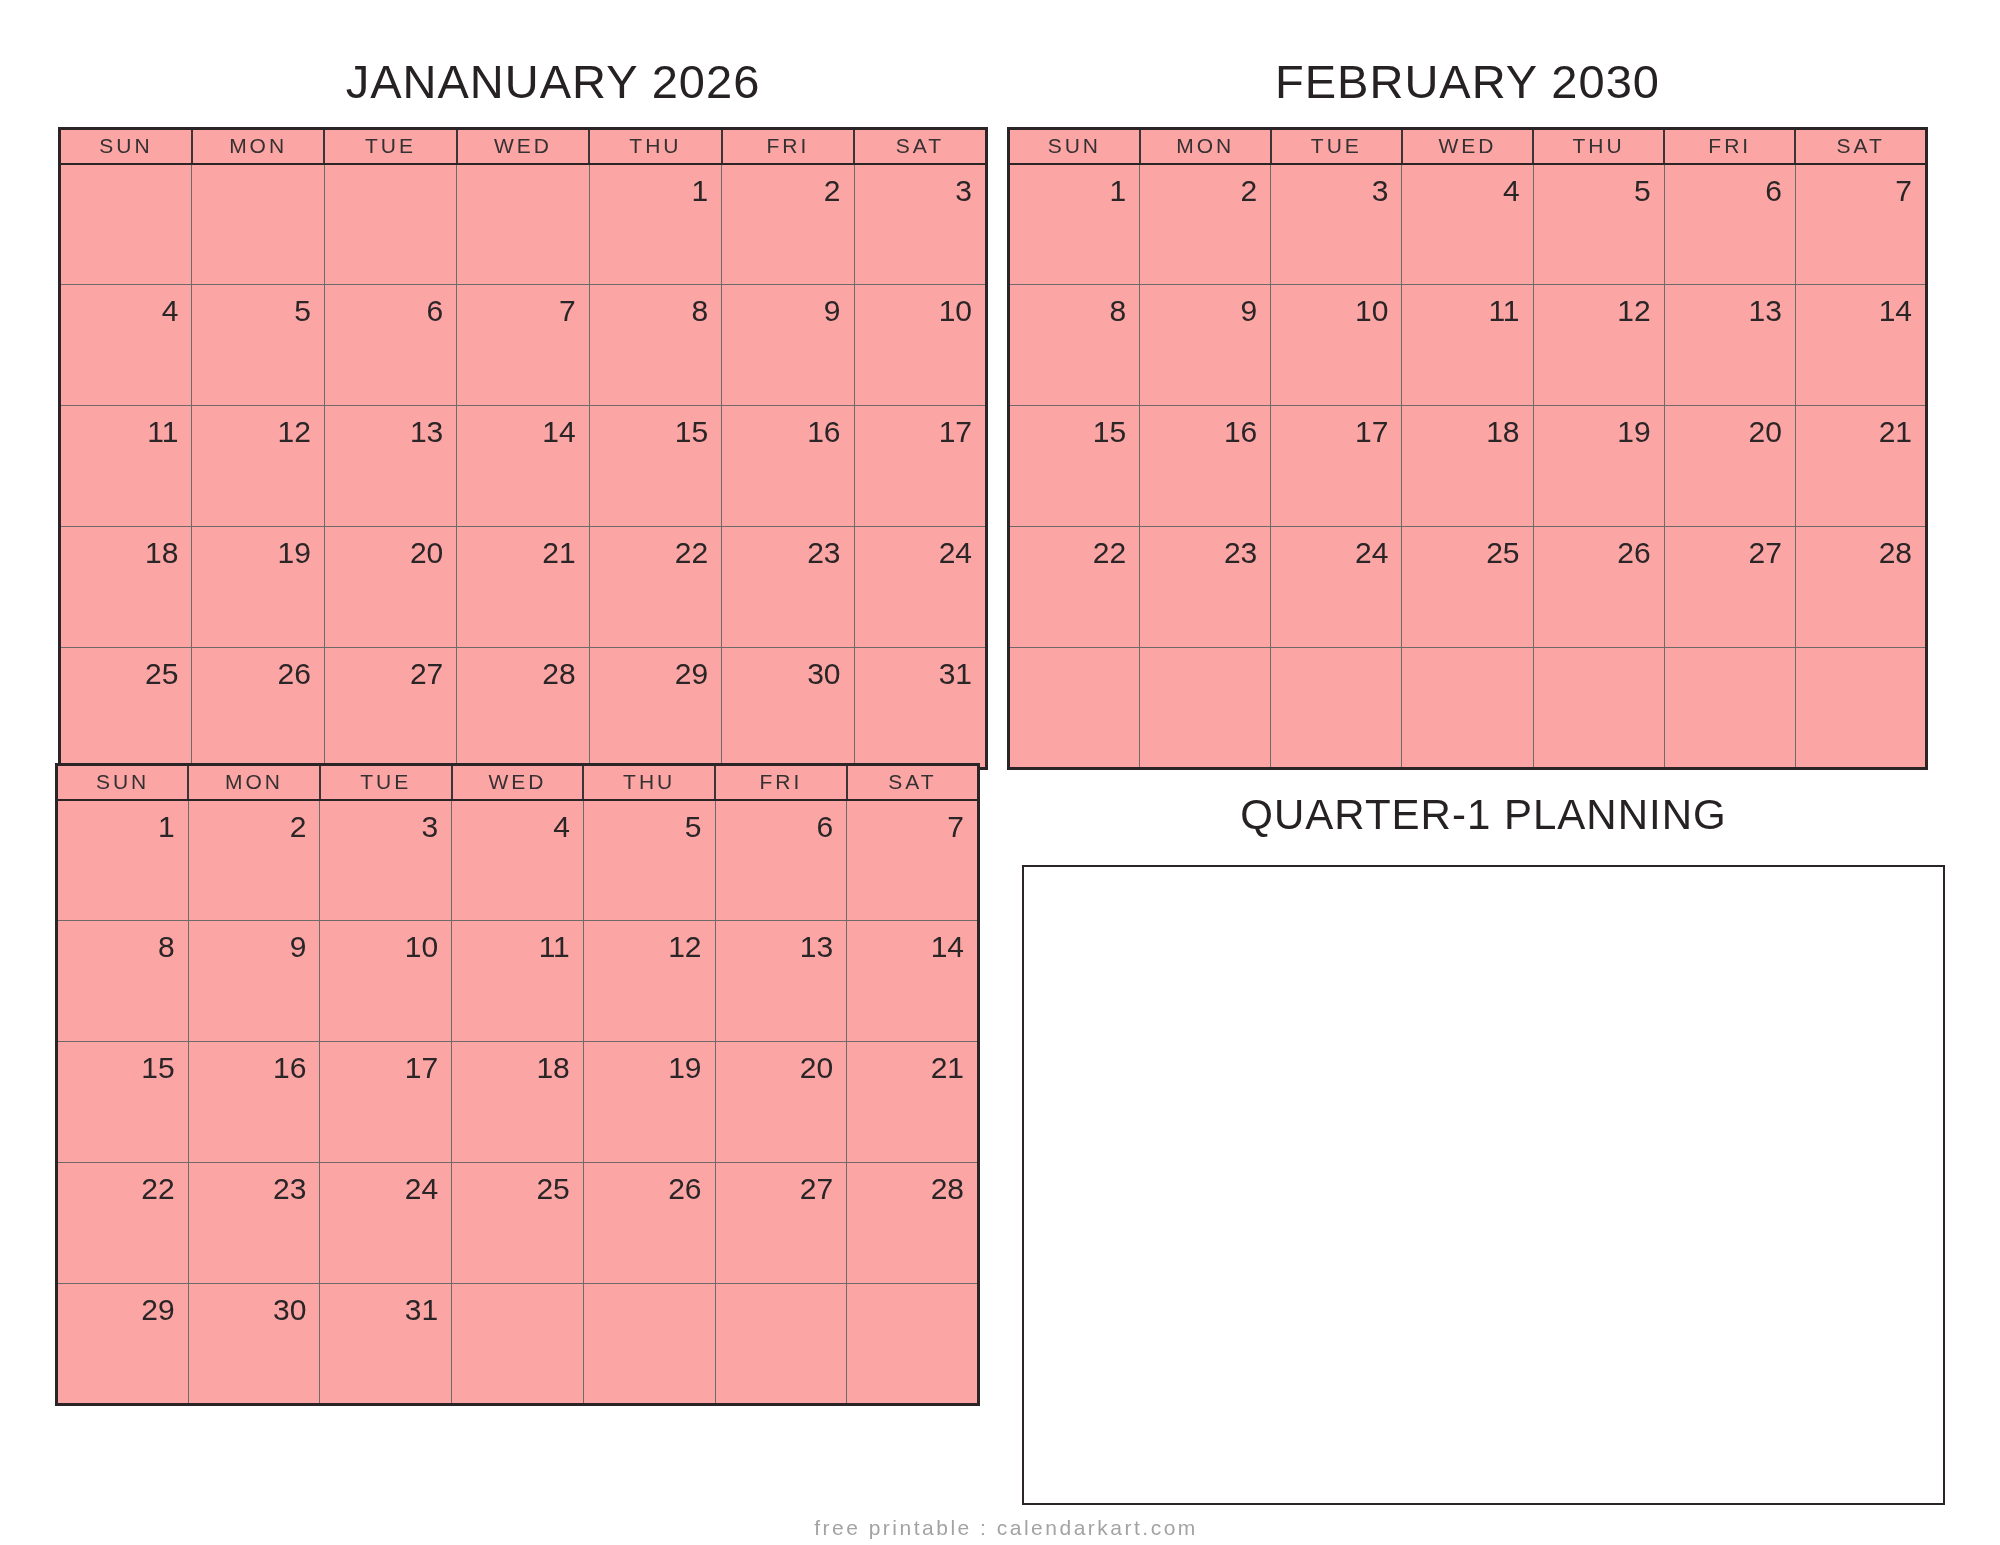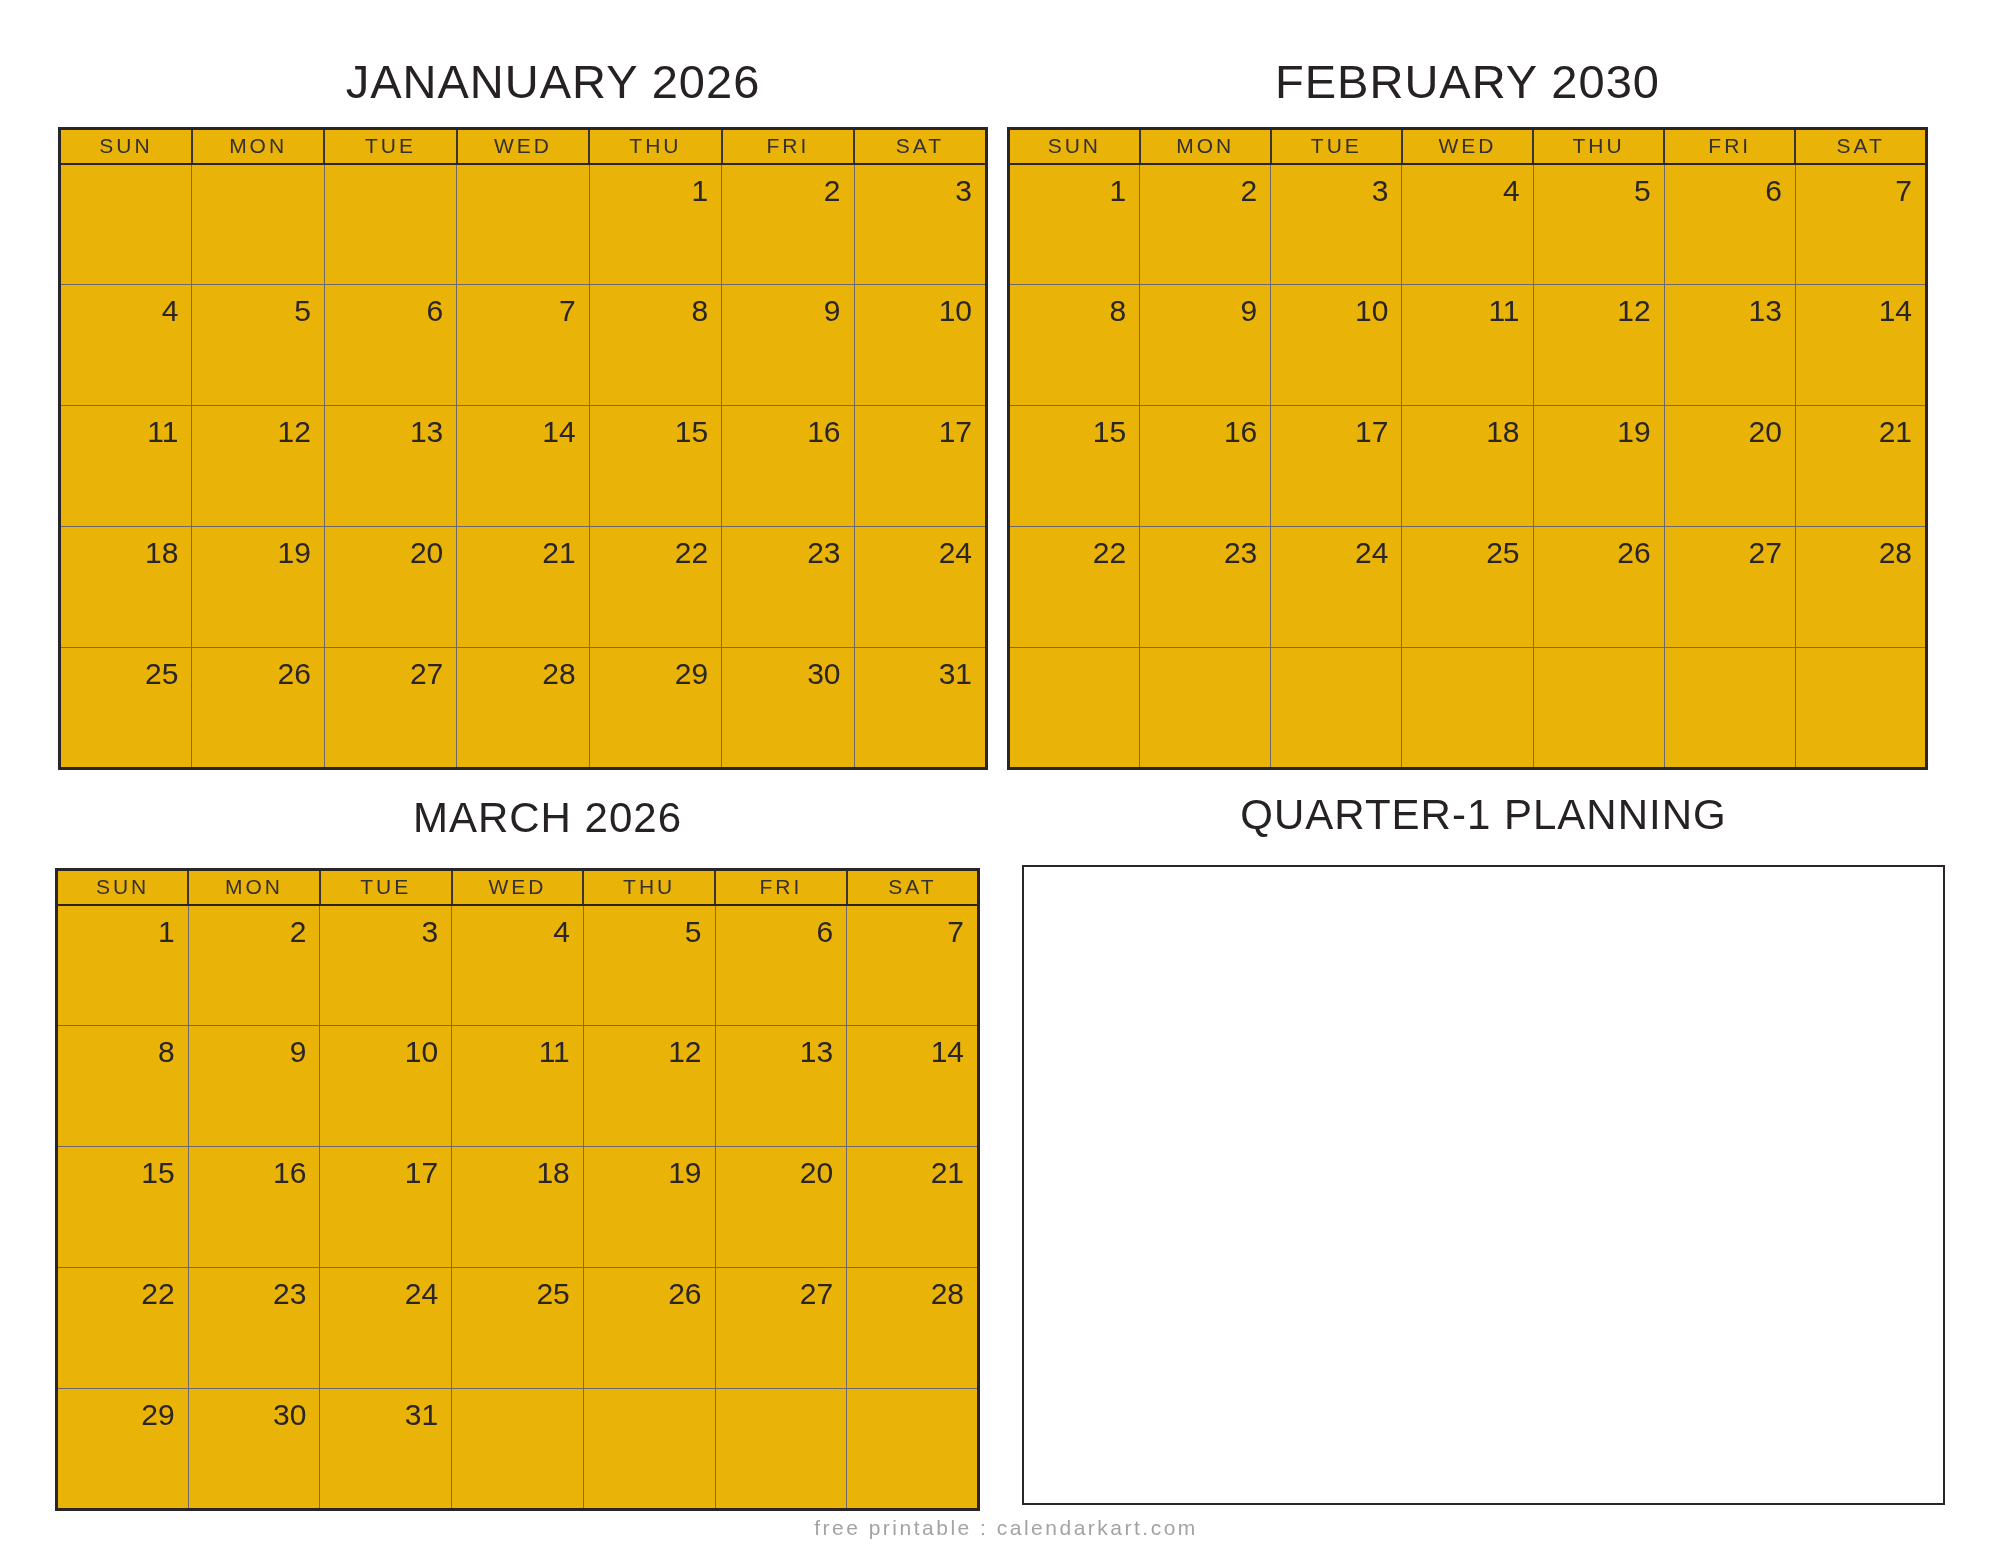"SUN" table.cal-table { background: #eab308 -> #fca5a5 }
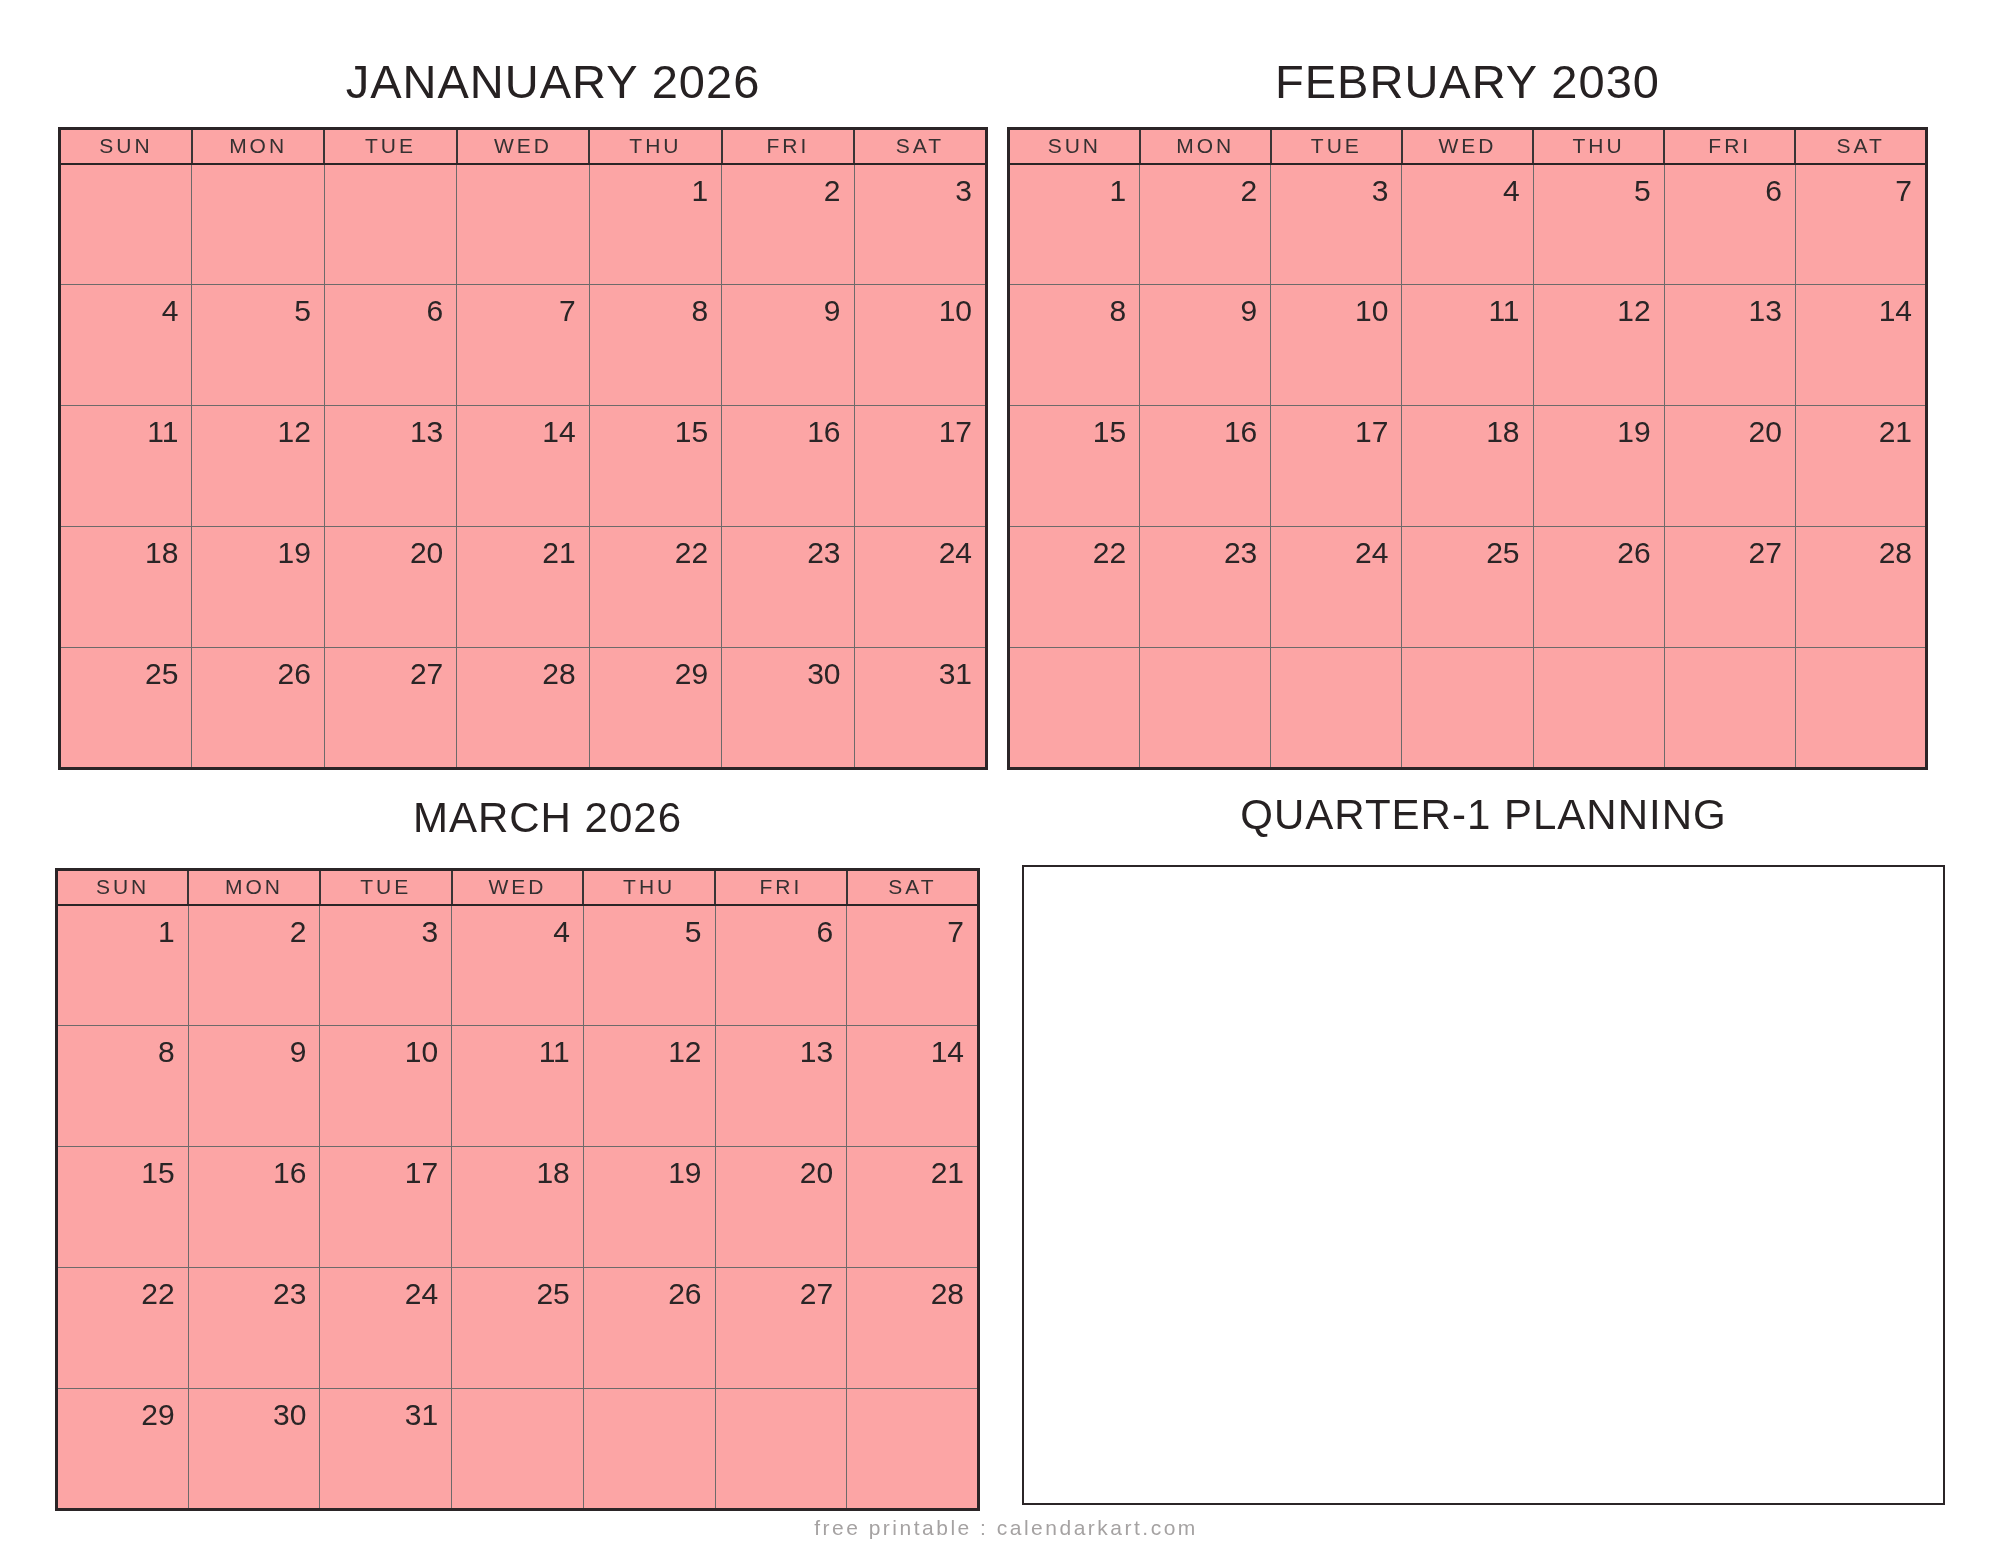"MARCH 2026" h1.cal-title { html: <h1>MARCH 2026</h1> -> none }
